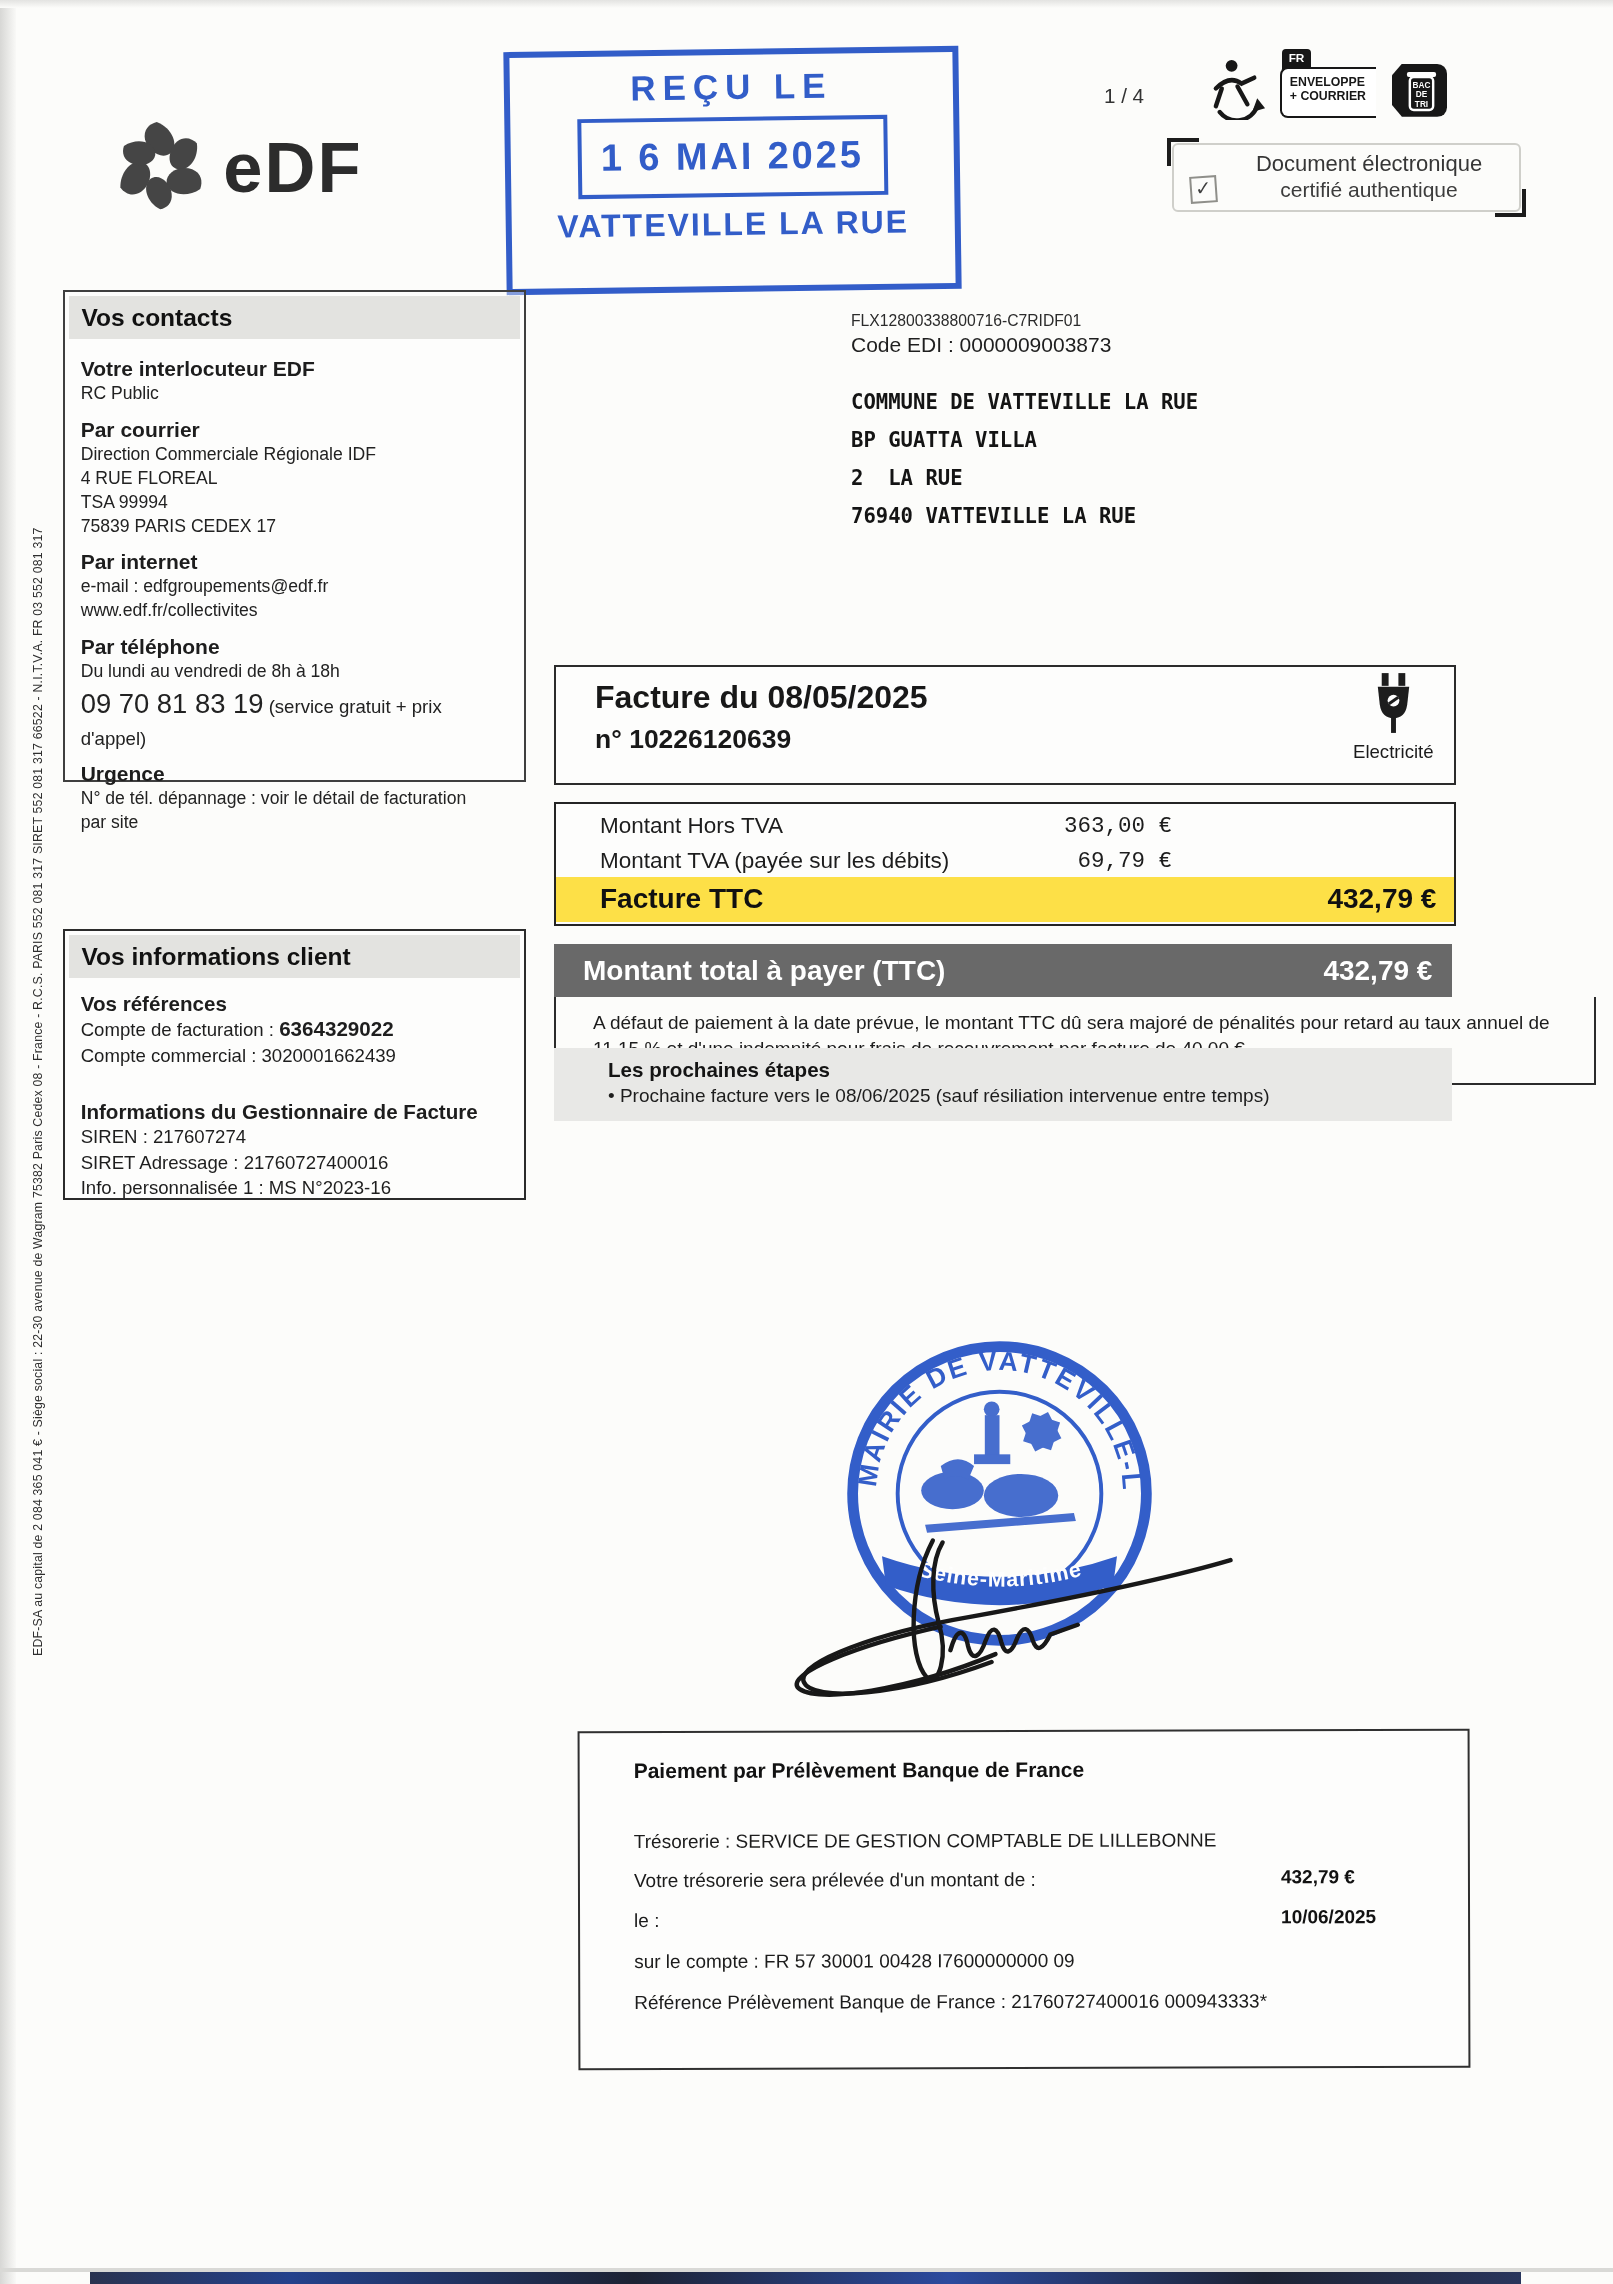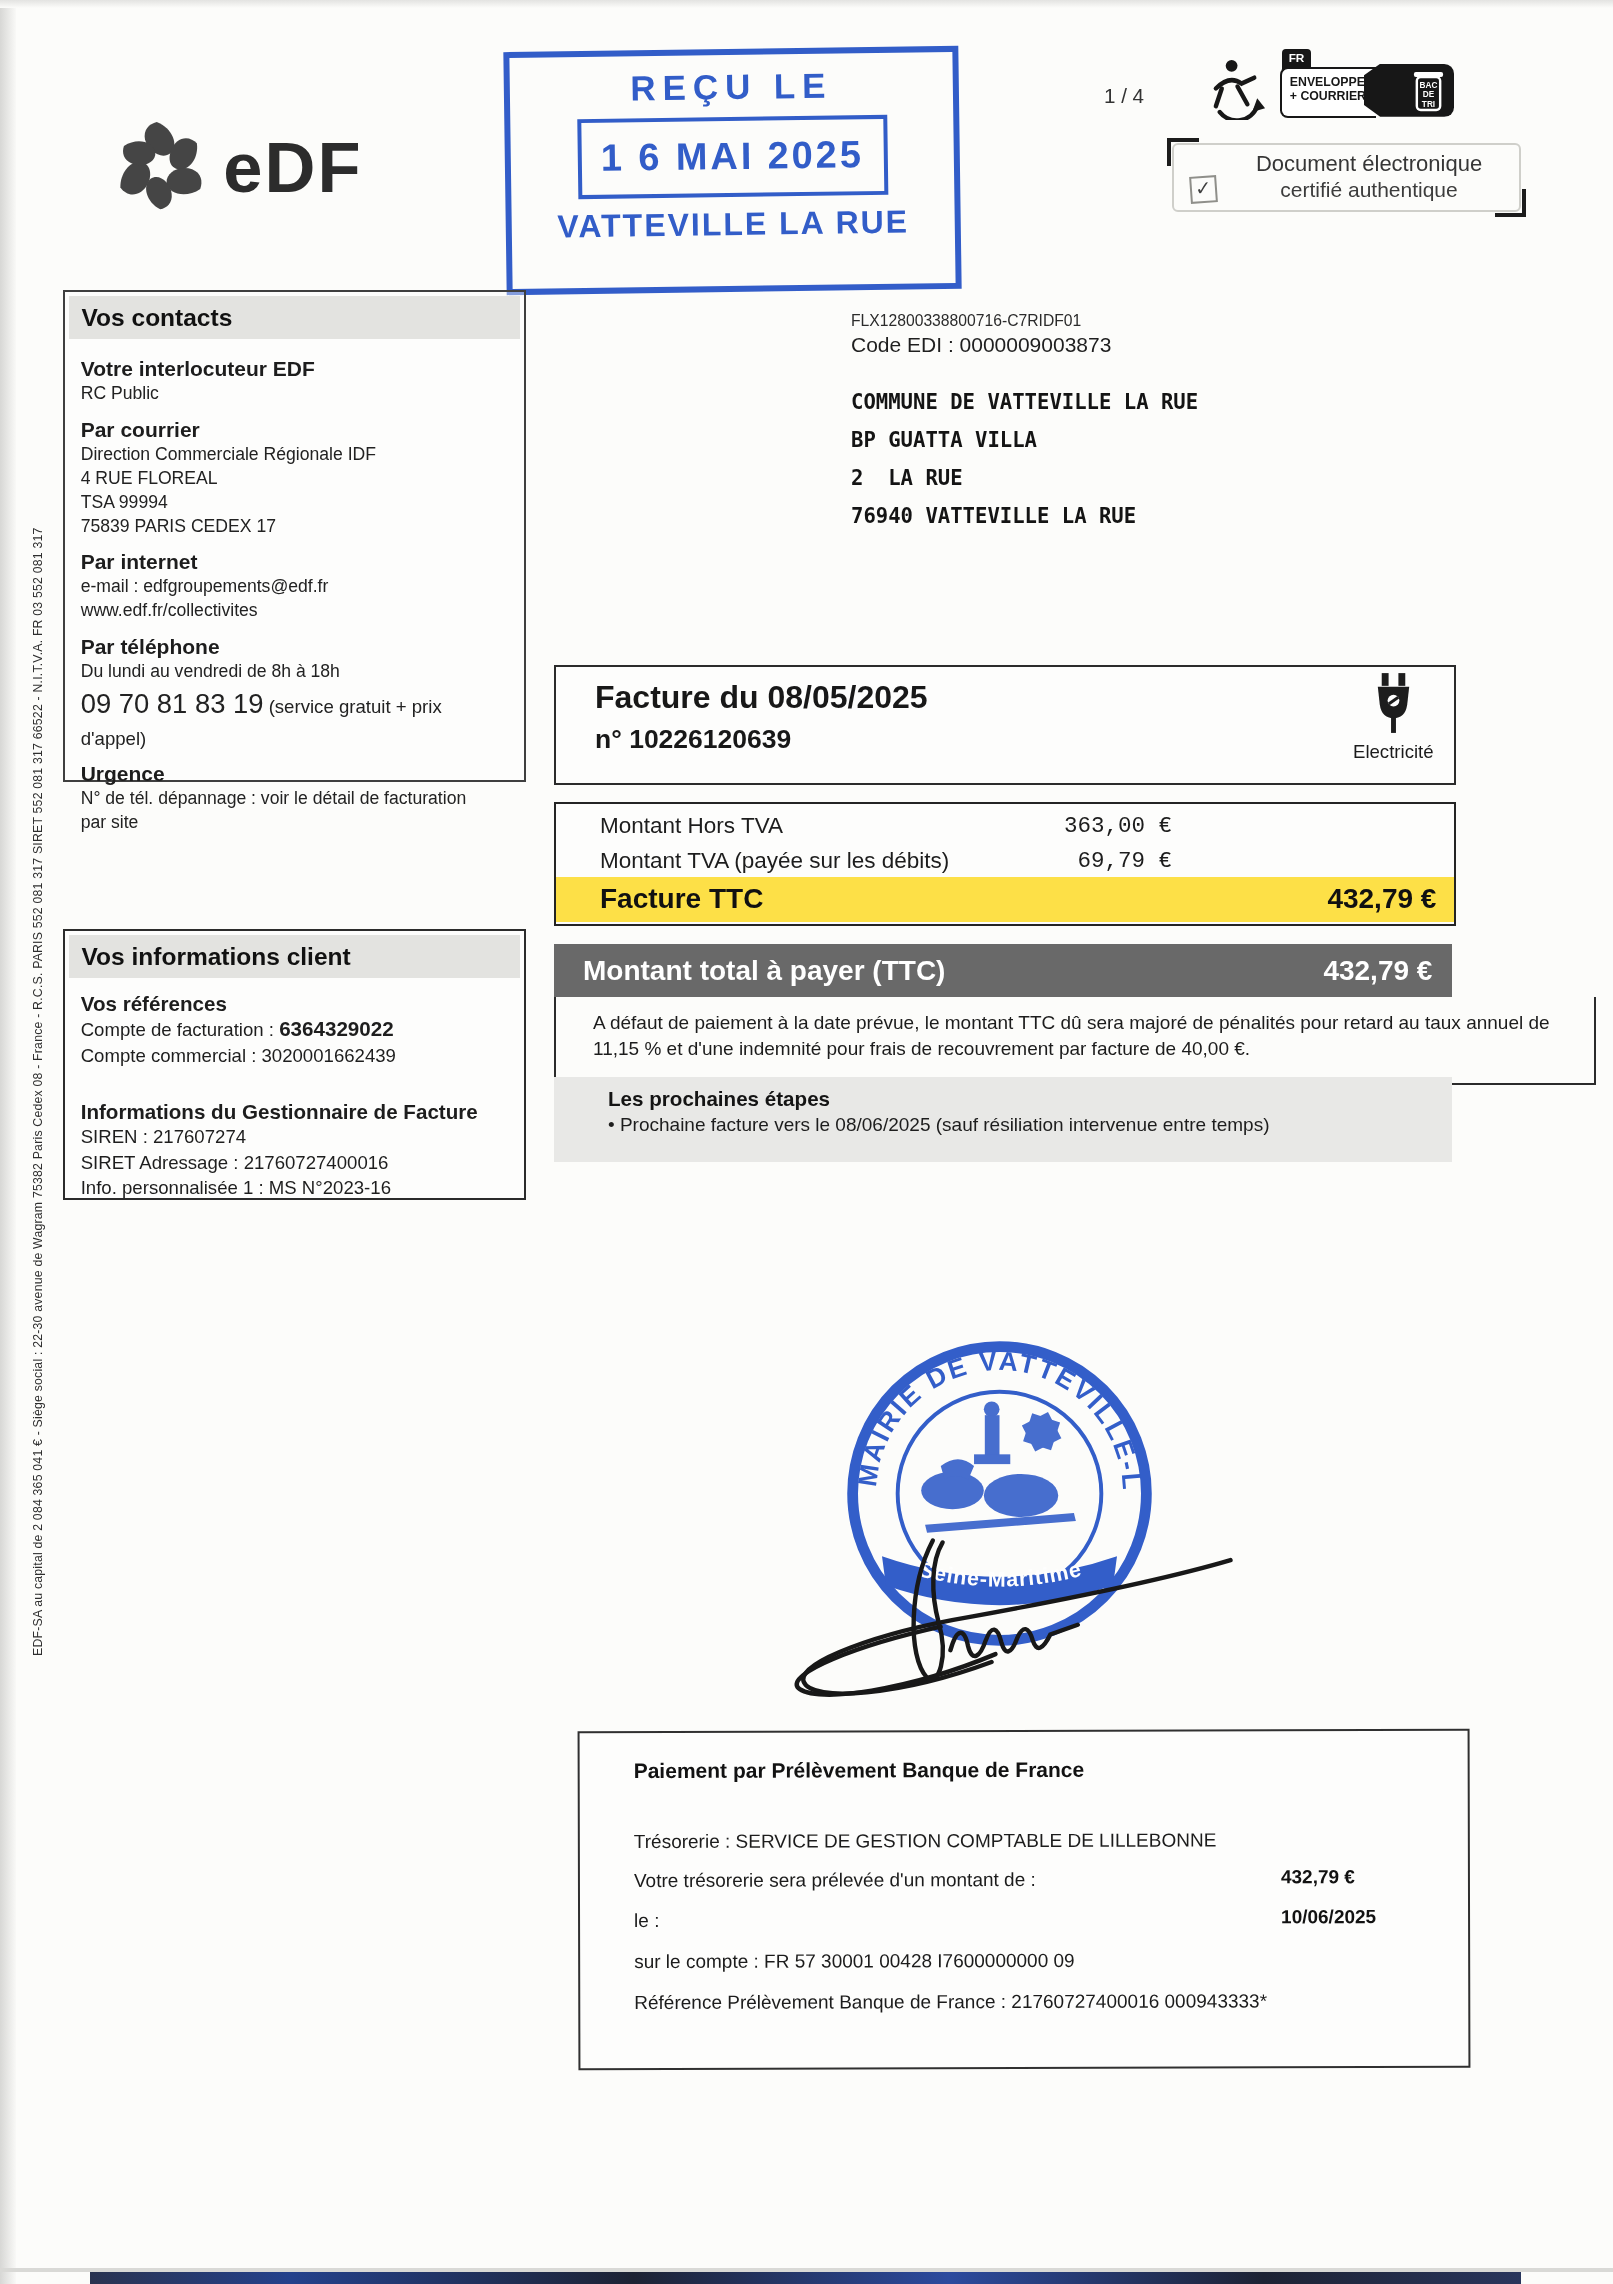"BAC" .eco-arrow { left: 84px -> 112px; padding-left: 35px -> none }
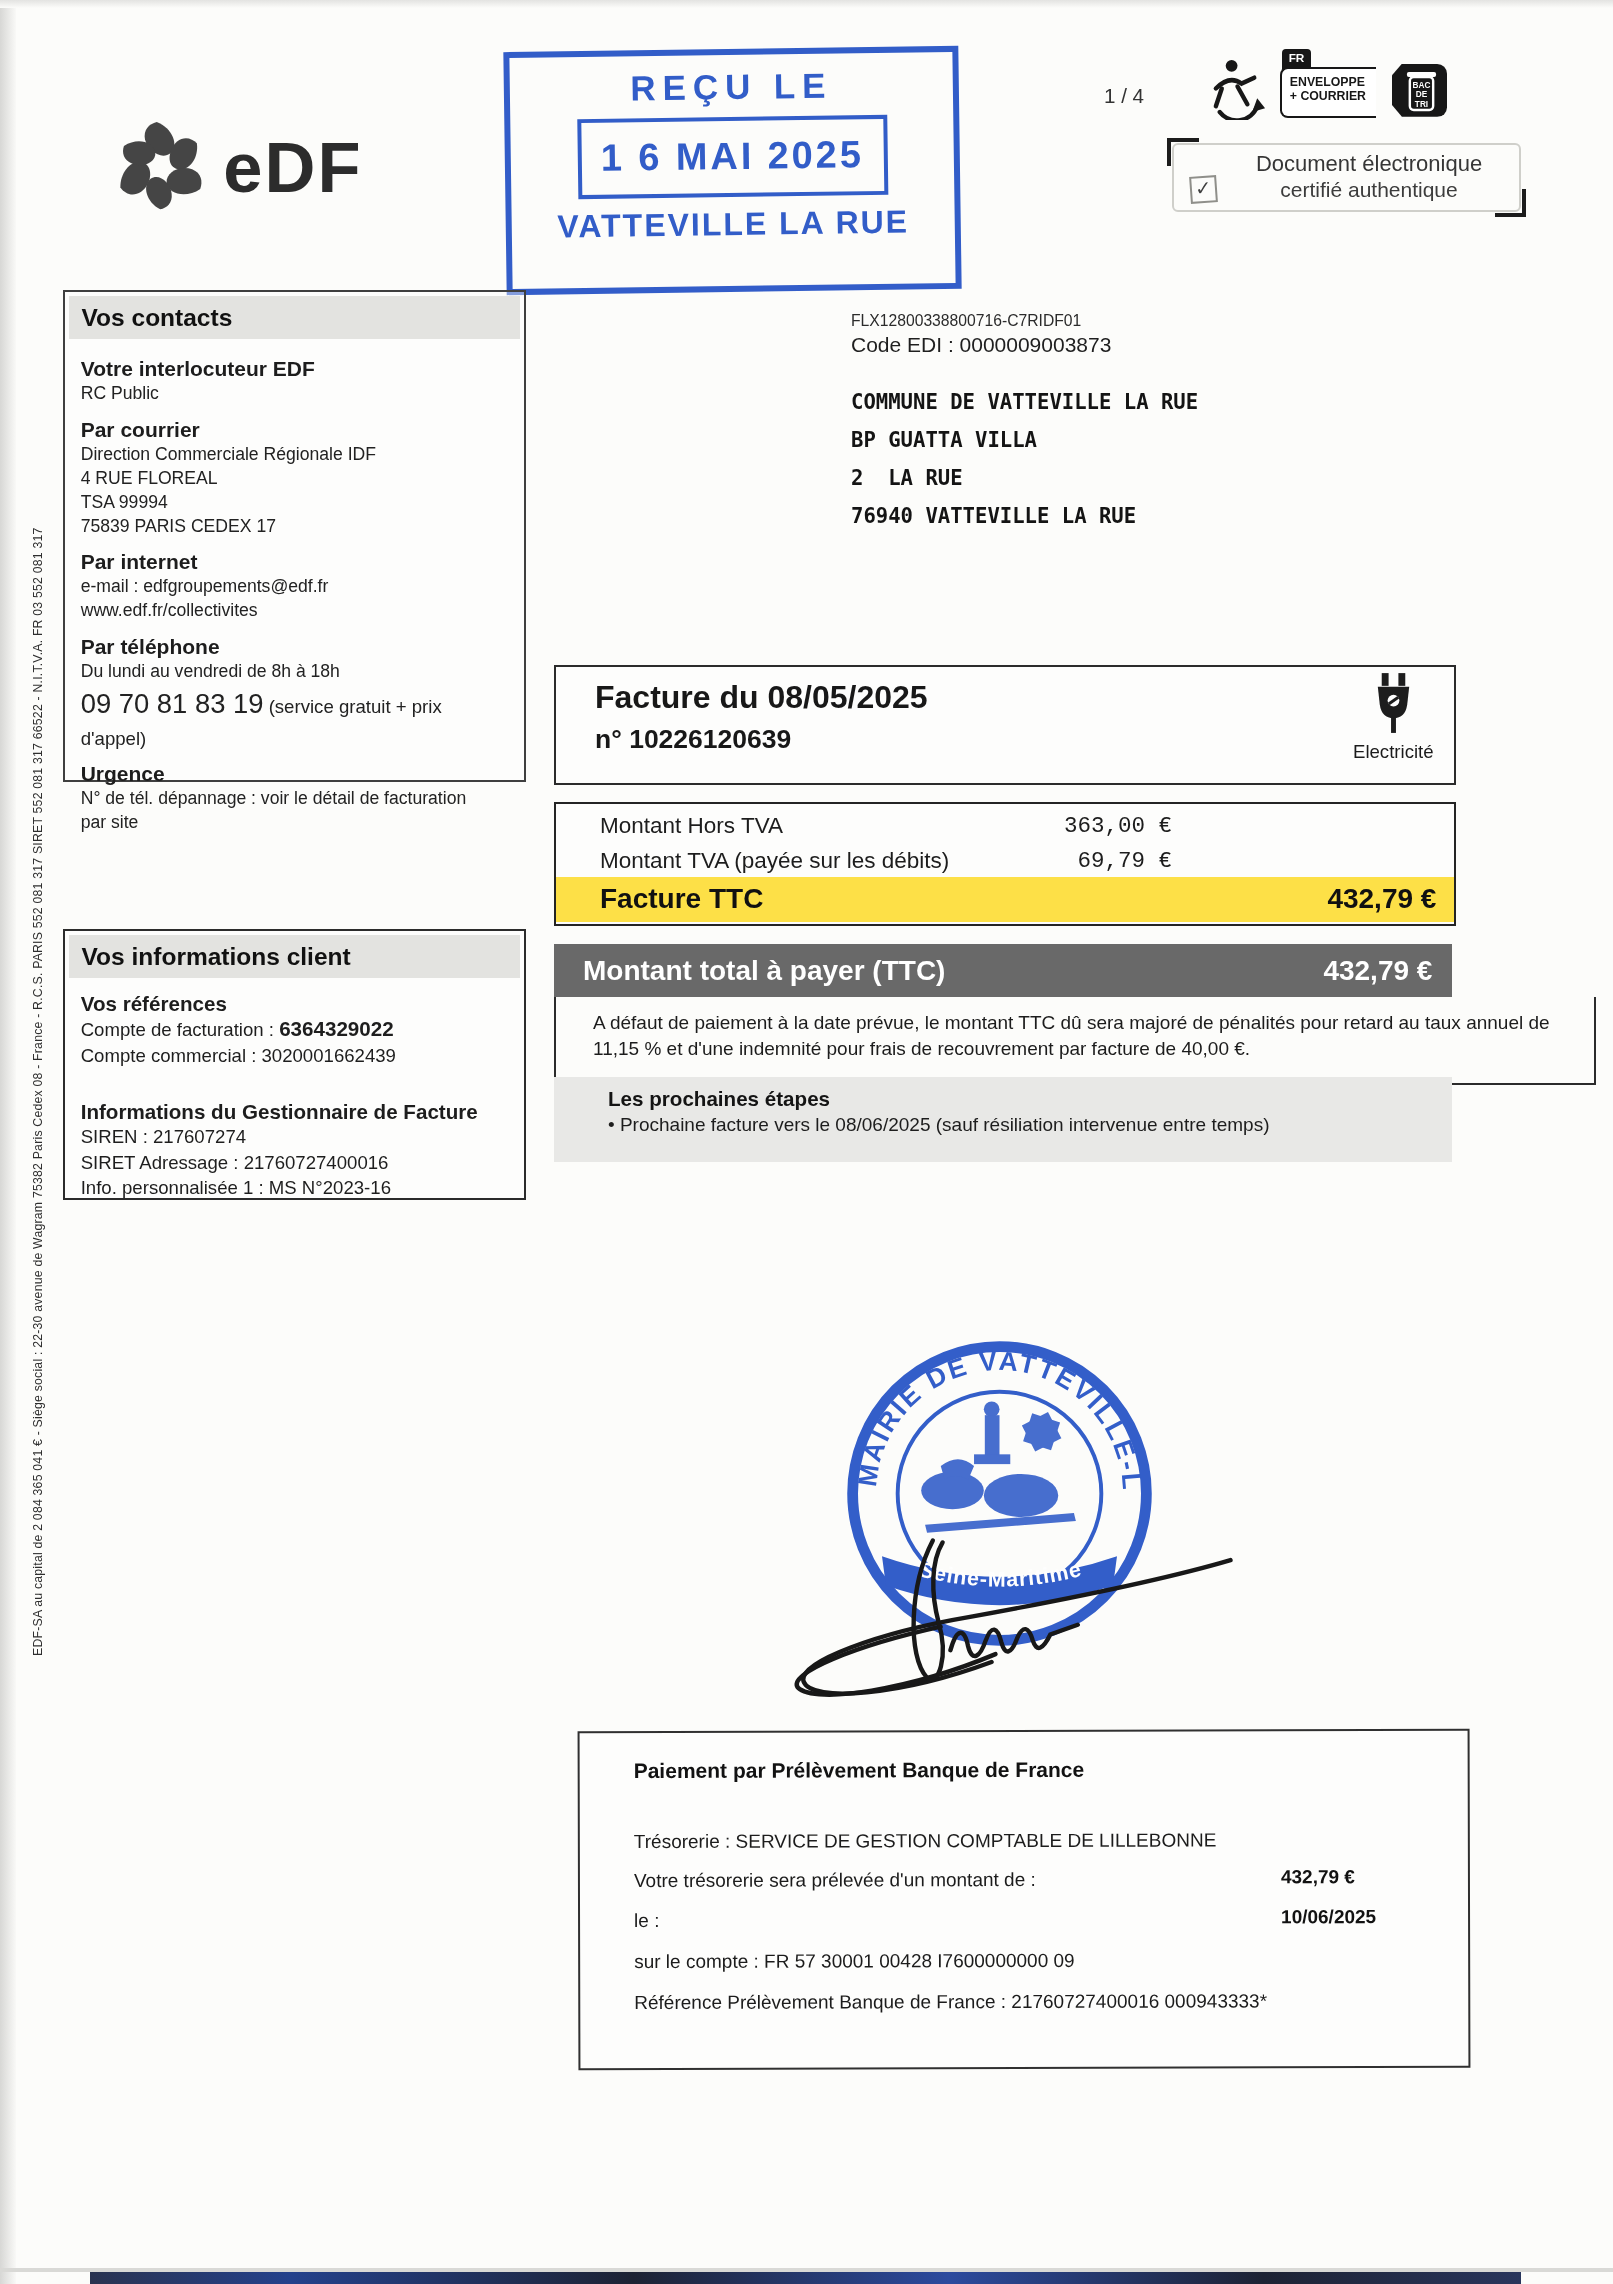"Les prochaines étapes" .next-steps { height: 85px -> 73px; top: 1077px -> 1048px }
